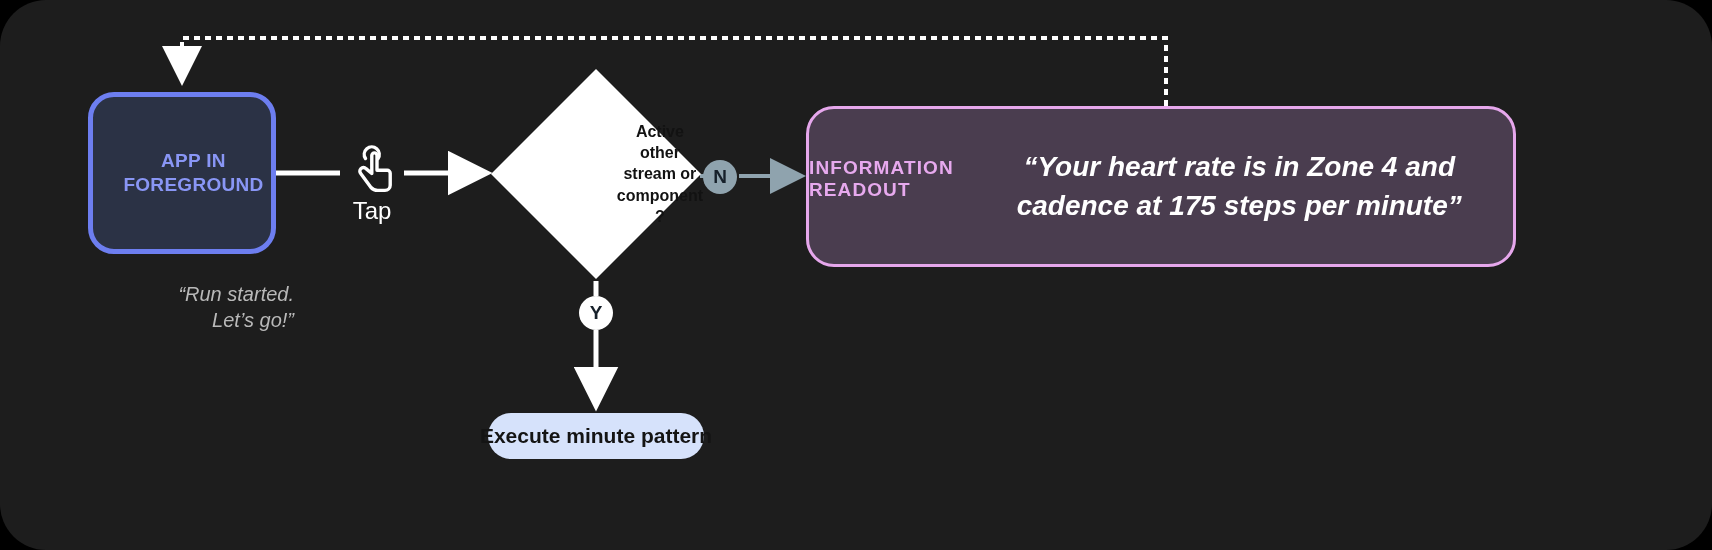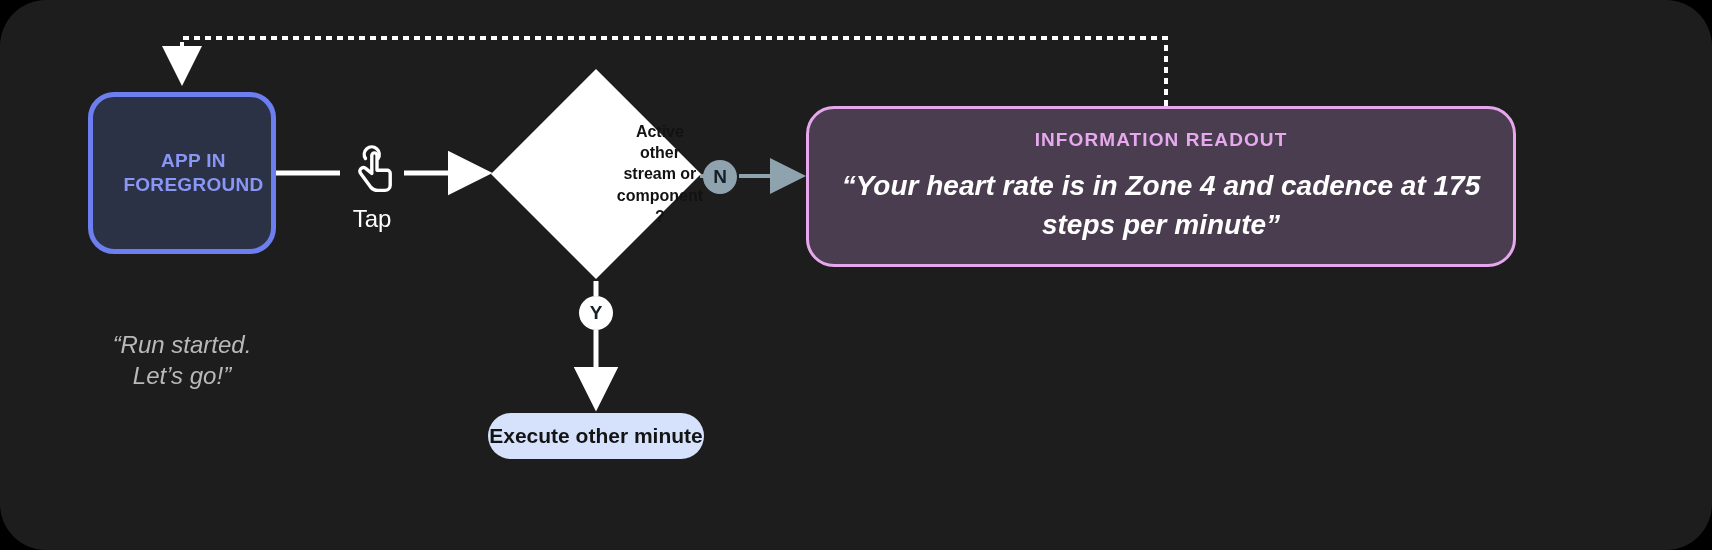"INFORMATION READOUT" #readout { flex-direction: column -> row }
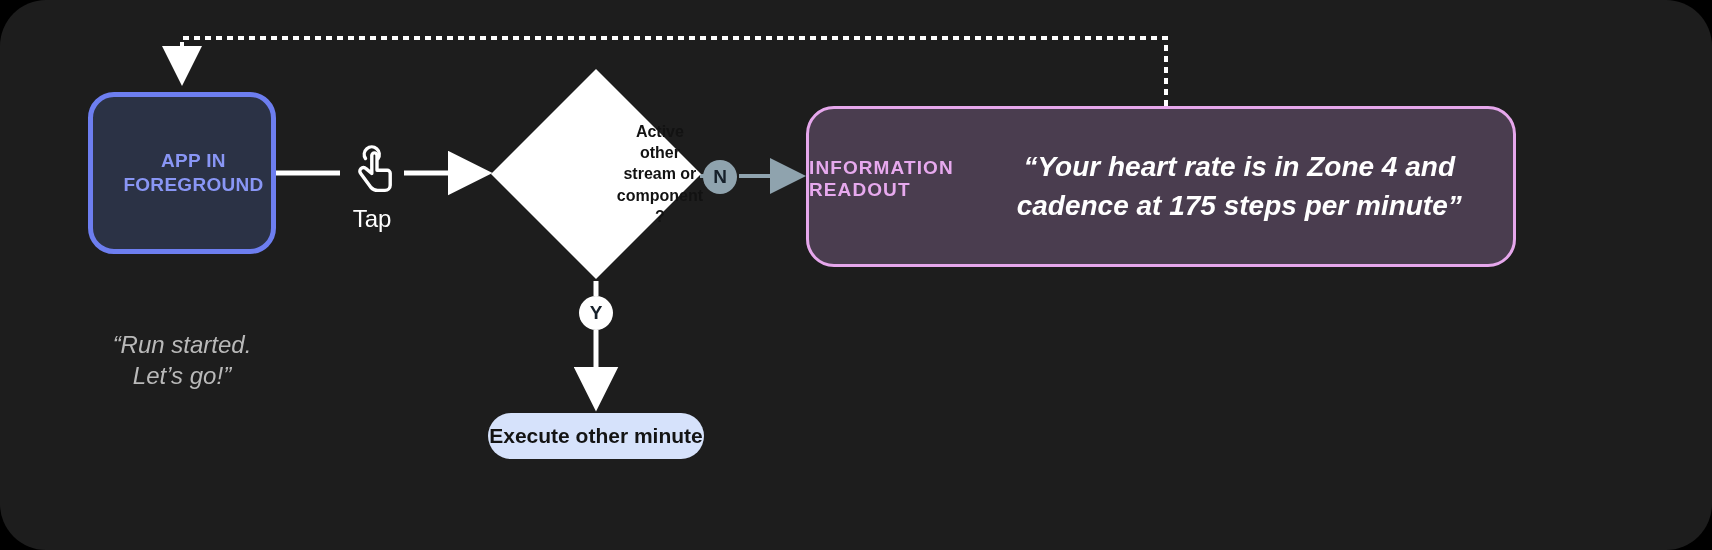"Tap" #tap-group .tap-label { margin-top: 12px -> 4px }
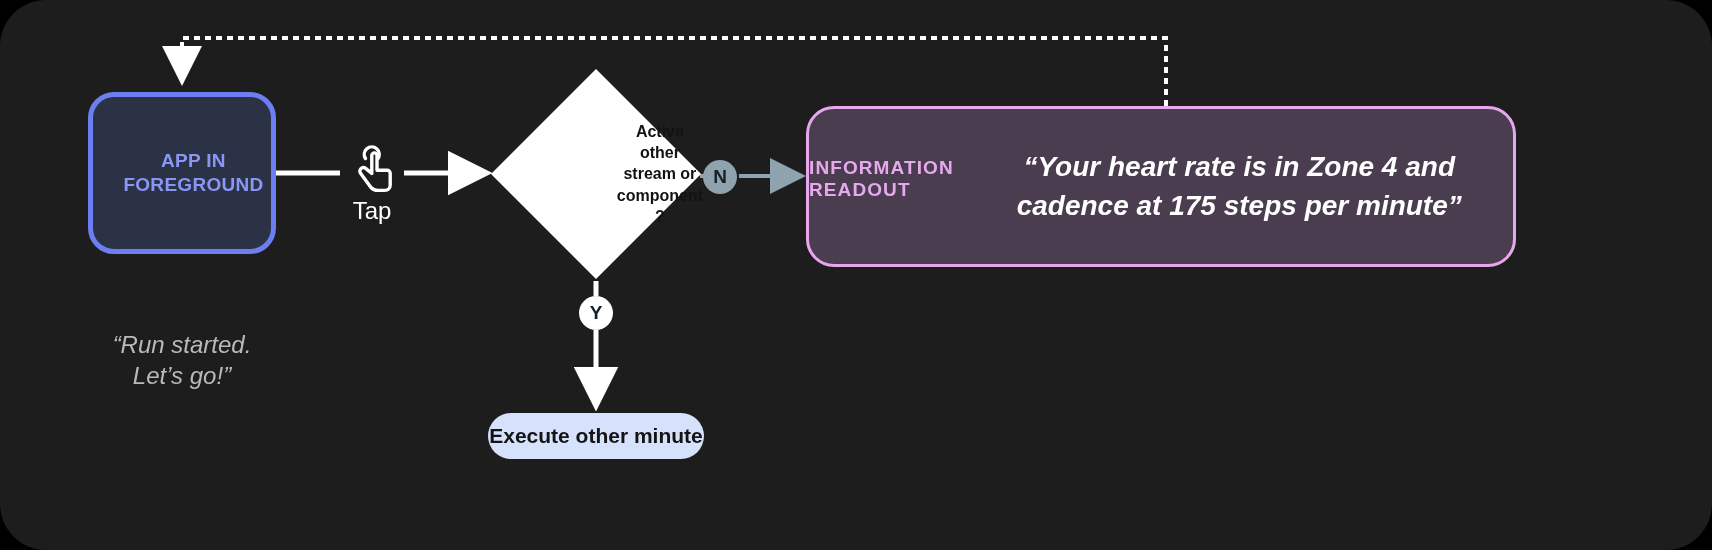"“Run started." #app-caption { font-size: 24px -> 20px; margin-top: 48px -> none; text-align: center -> right }
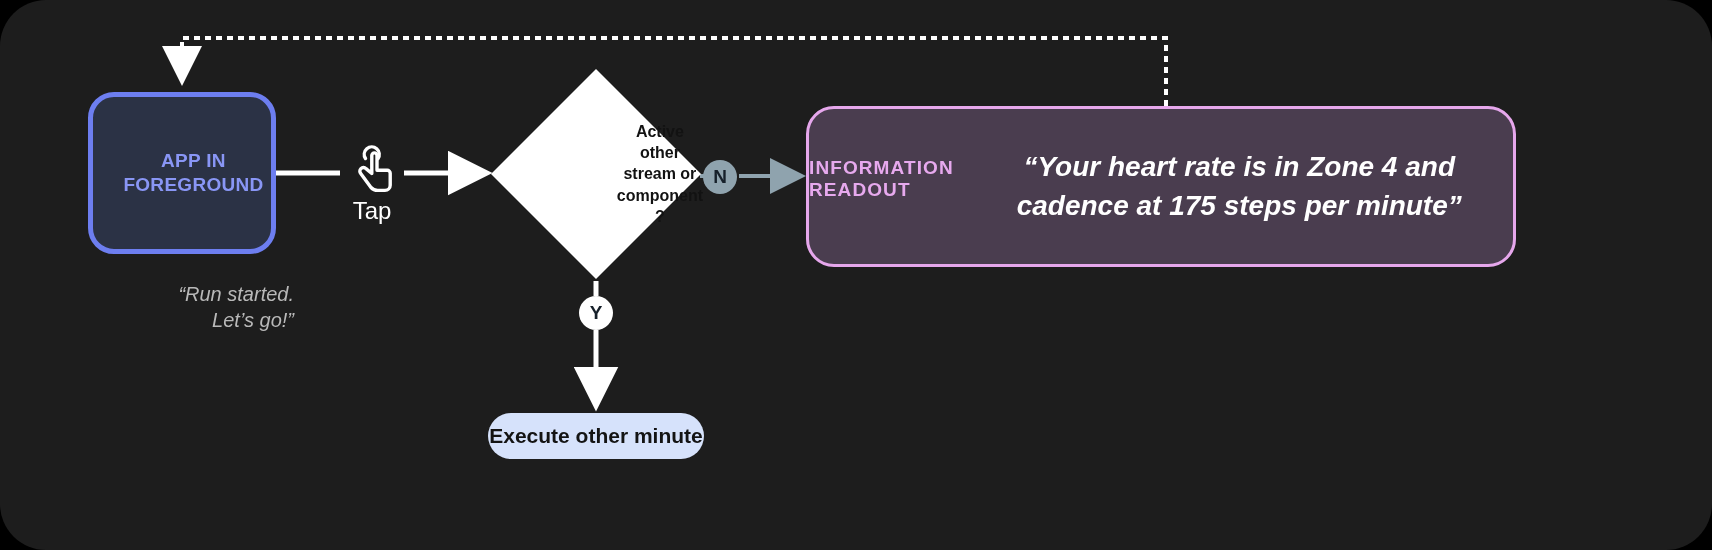"Execute other minute" div { text: other minute -> minute pattern }
